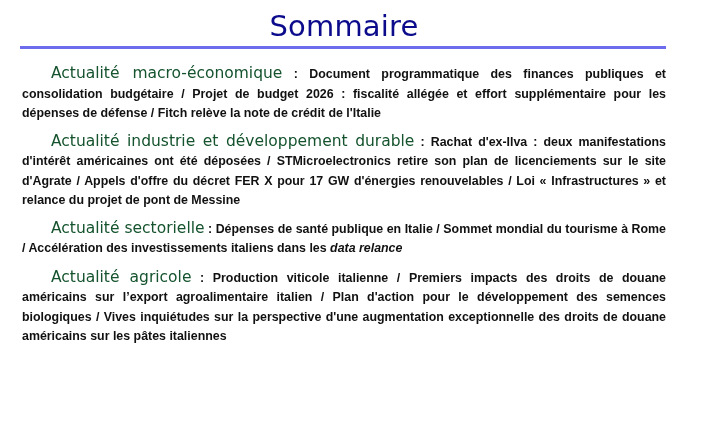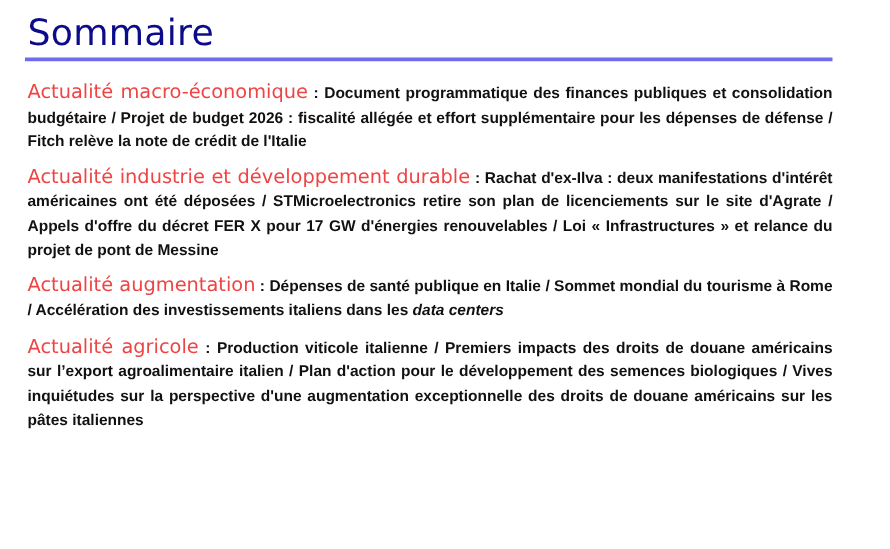"Sommaire" .title { text-align: none -> center }
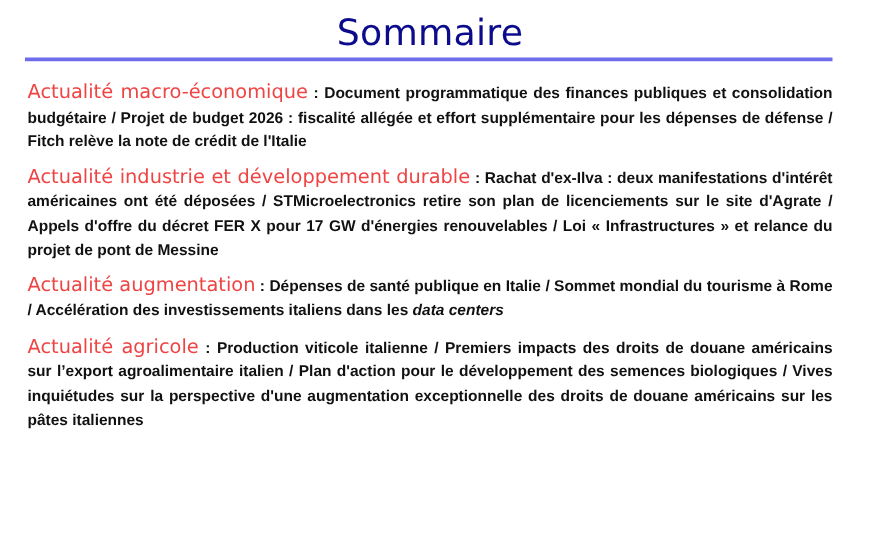"Actualité macro-économique" .section .heading { color: #ef4444 -> #14532d; margin-left: none -> 29px }
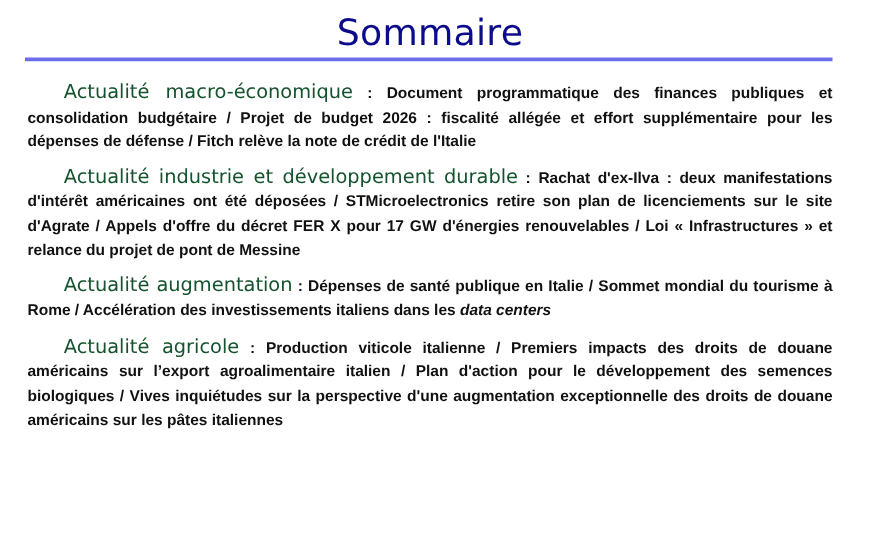"Actualité augmentation" span.heading { text: augmentation -> sectorielle }
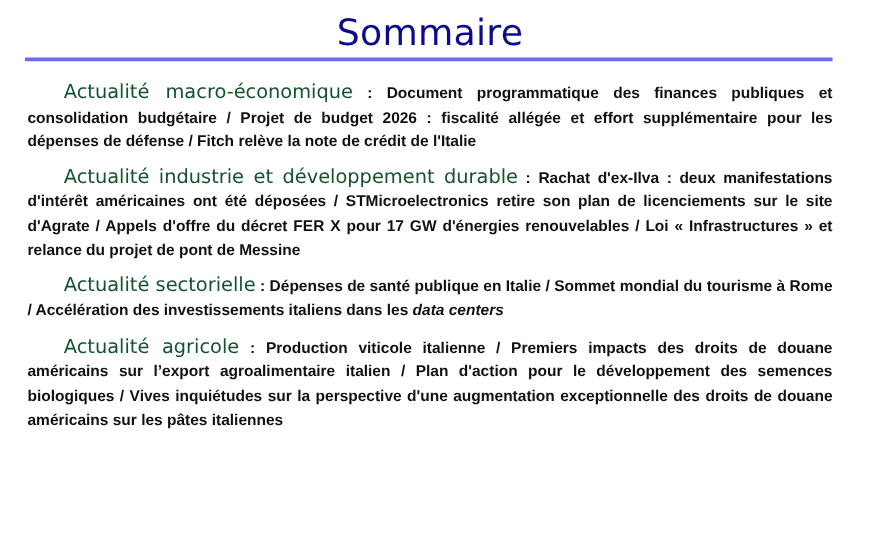"data centers" em { text: centers -> relance }
